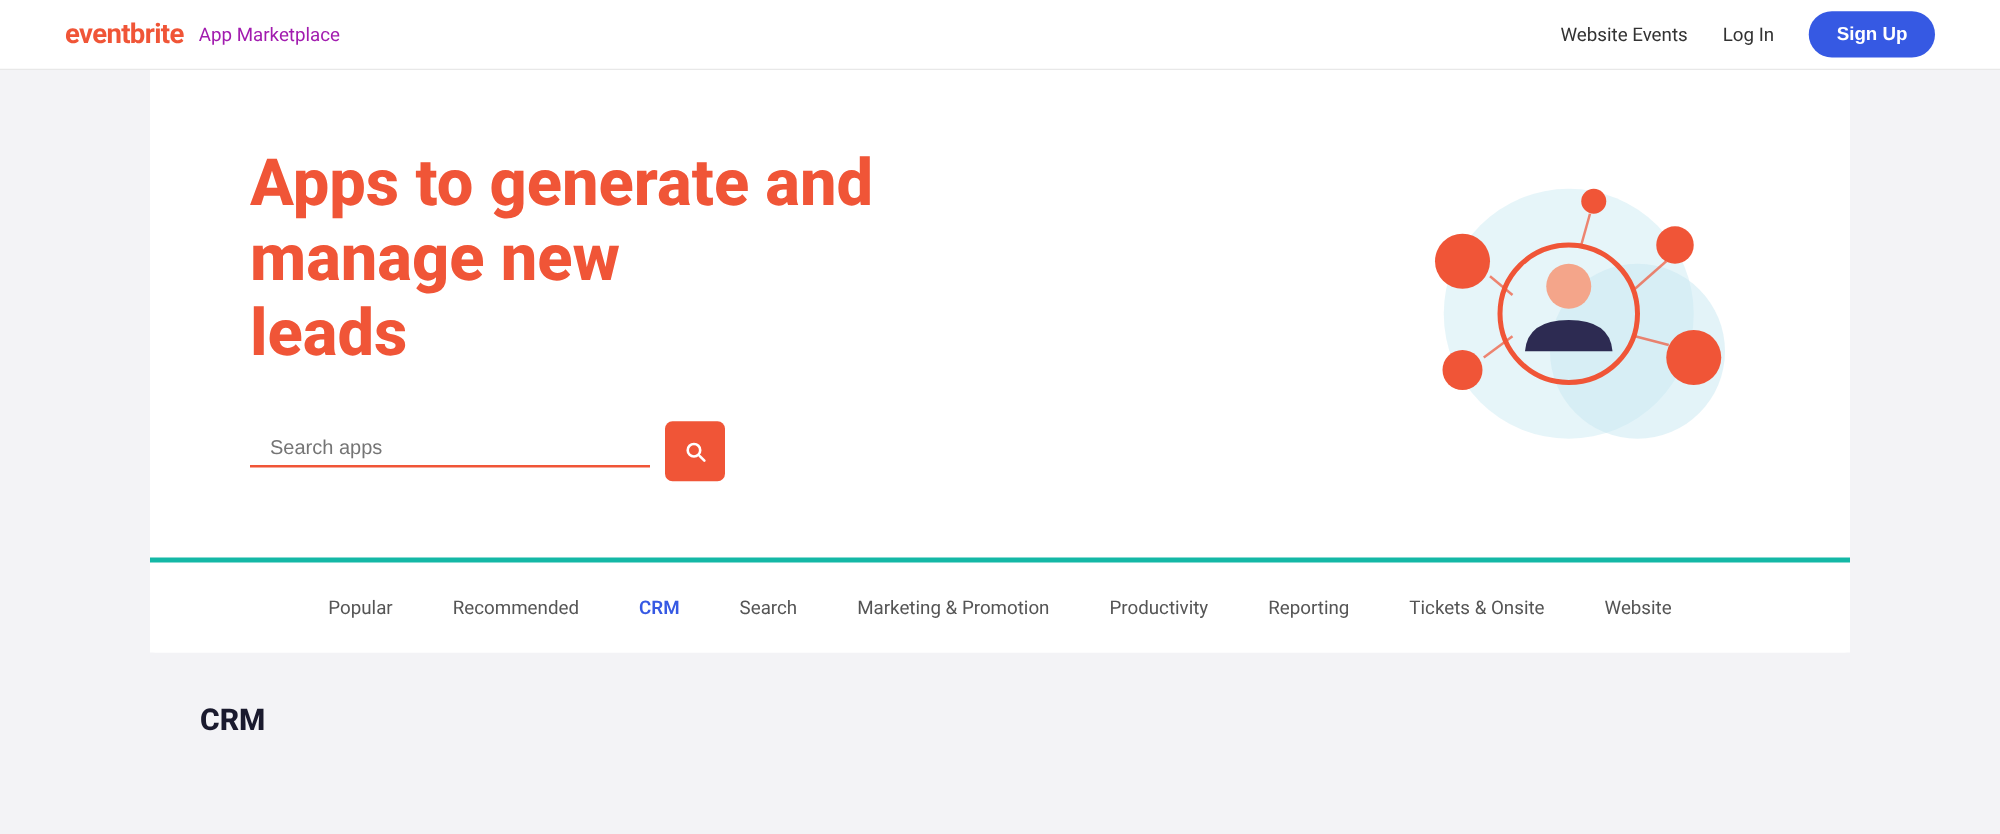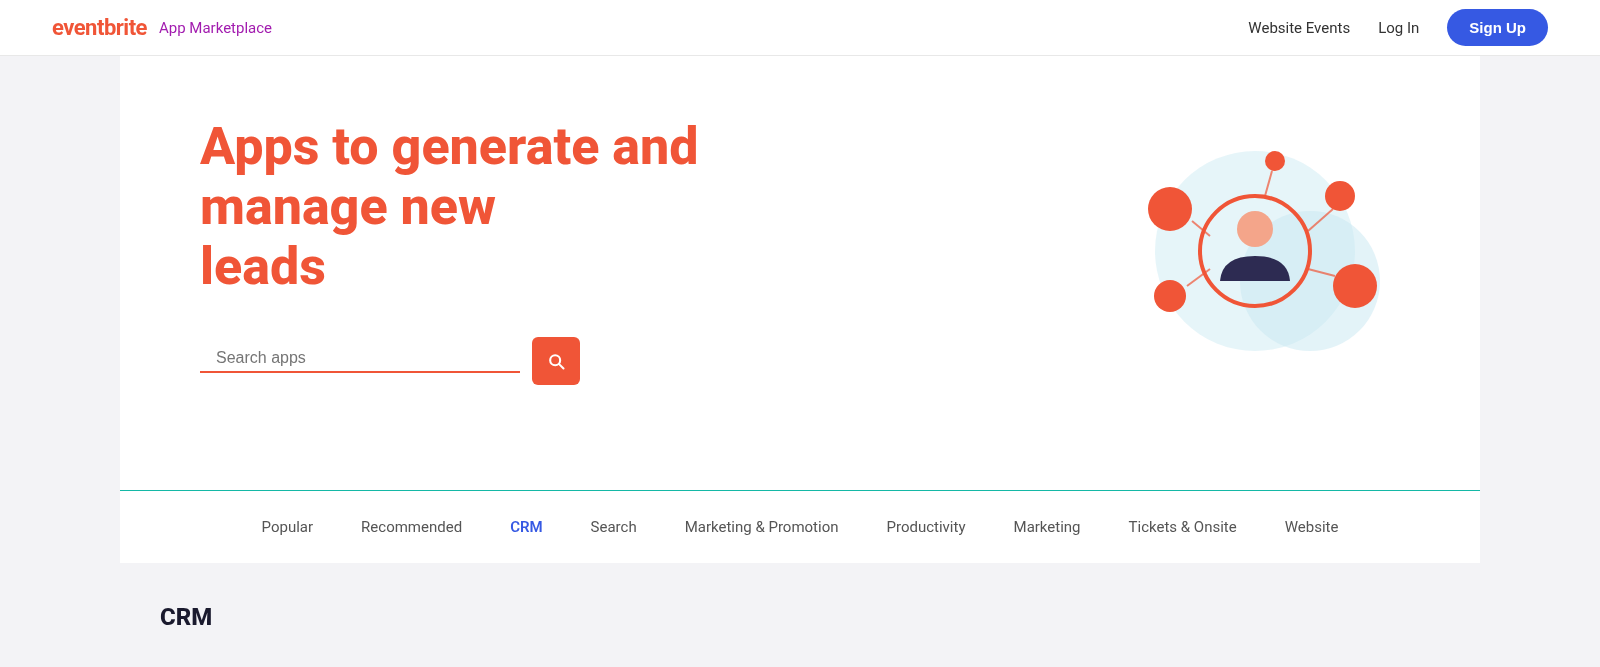"Popular" .category-nav-wrapper { border-top: 1px solid #14b8a6 -> 4px solid #14b8a6; margin-top: 44px -> none }
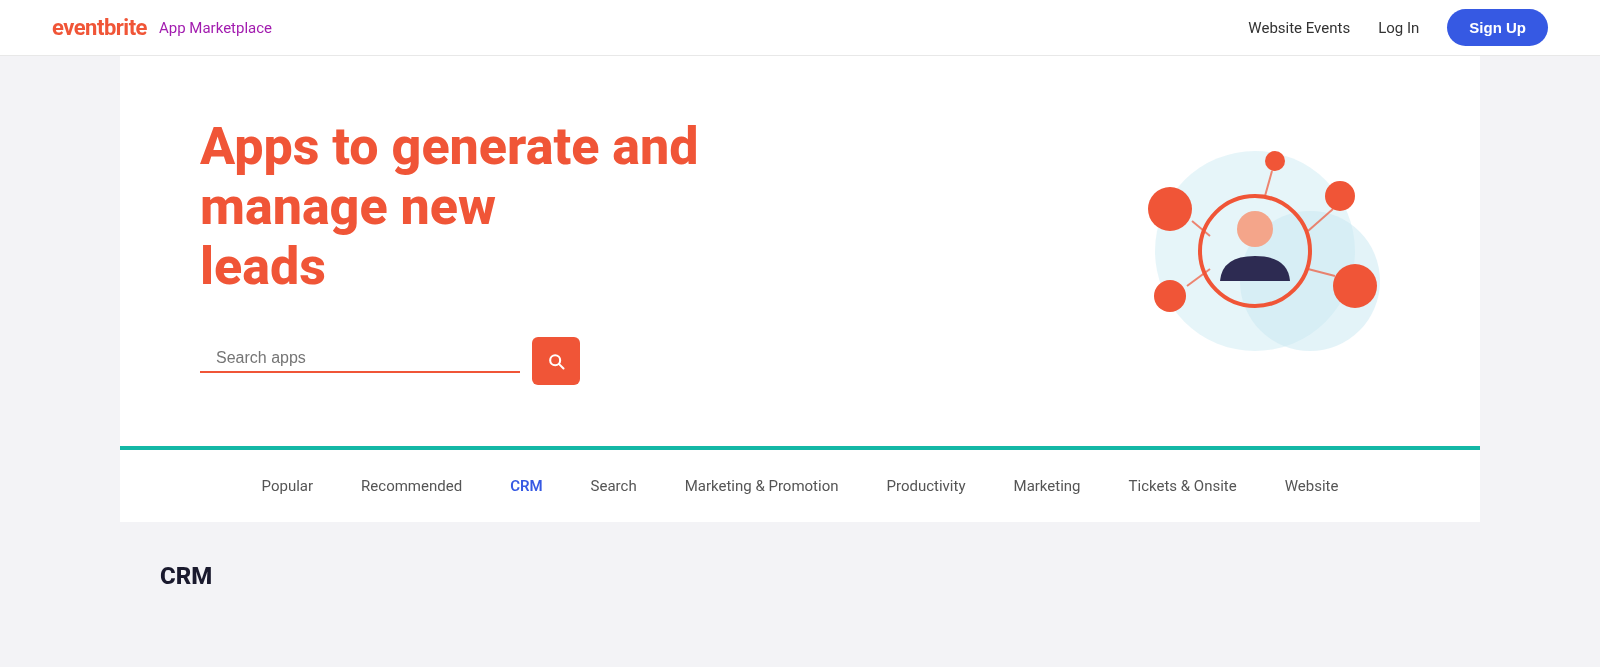"Marketing" a.category-item { text: Marketing -> Reporting }
